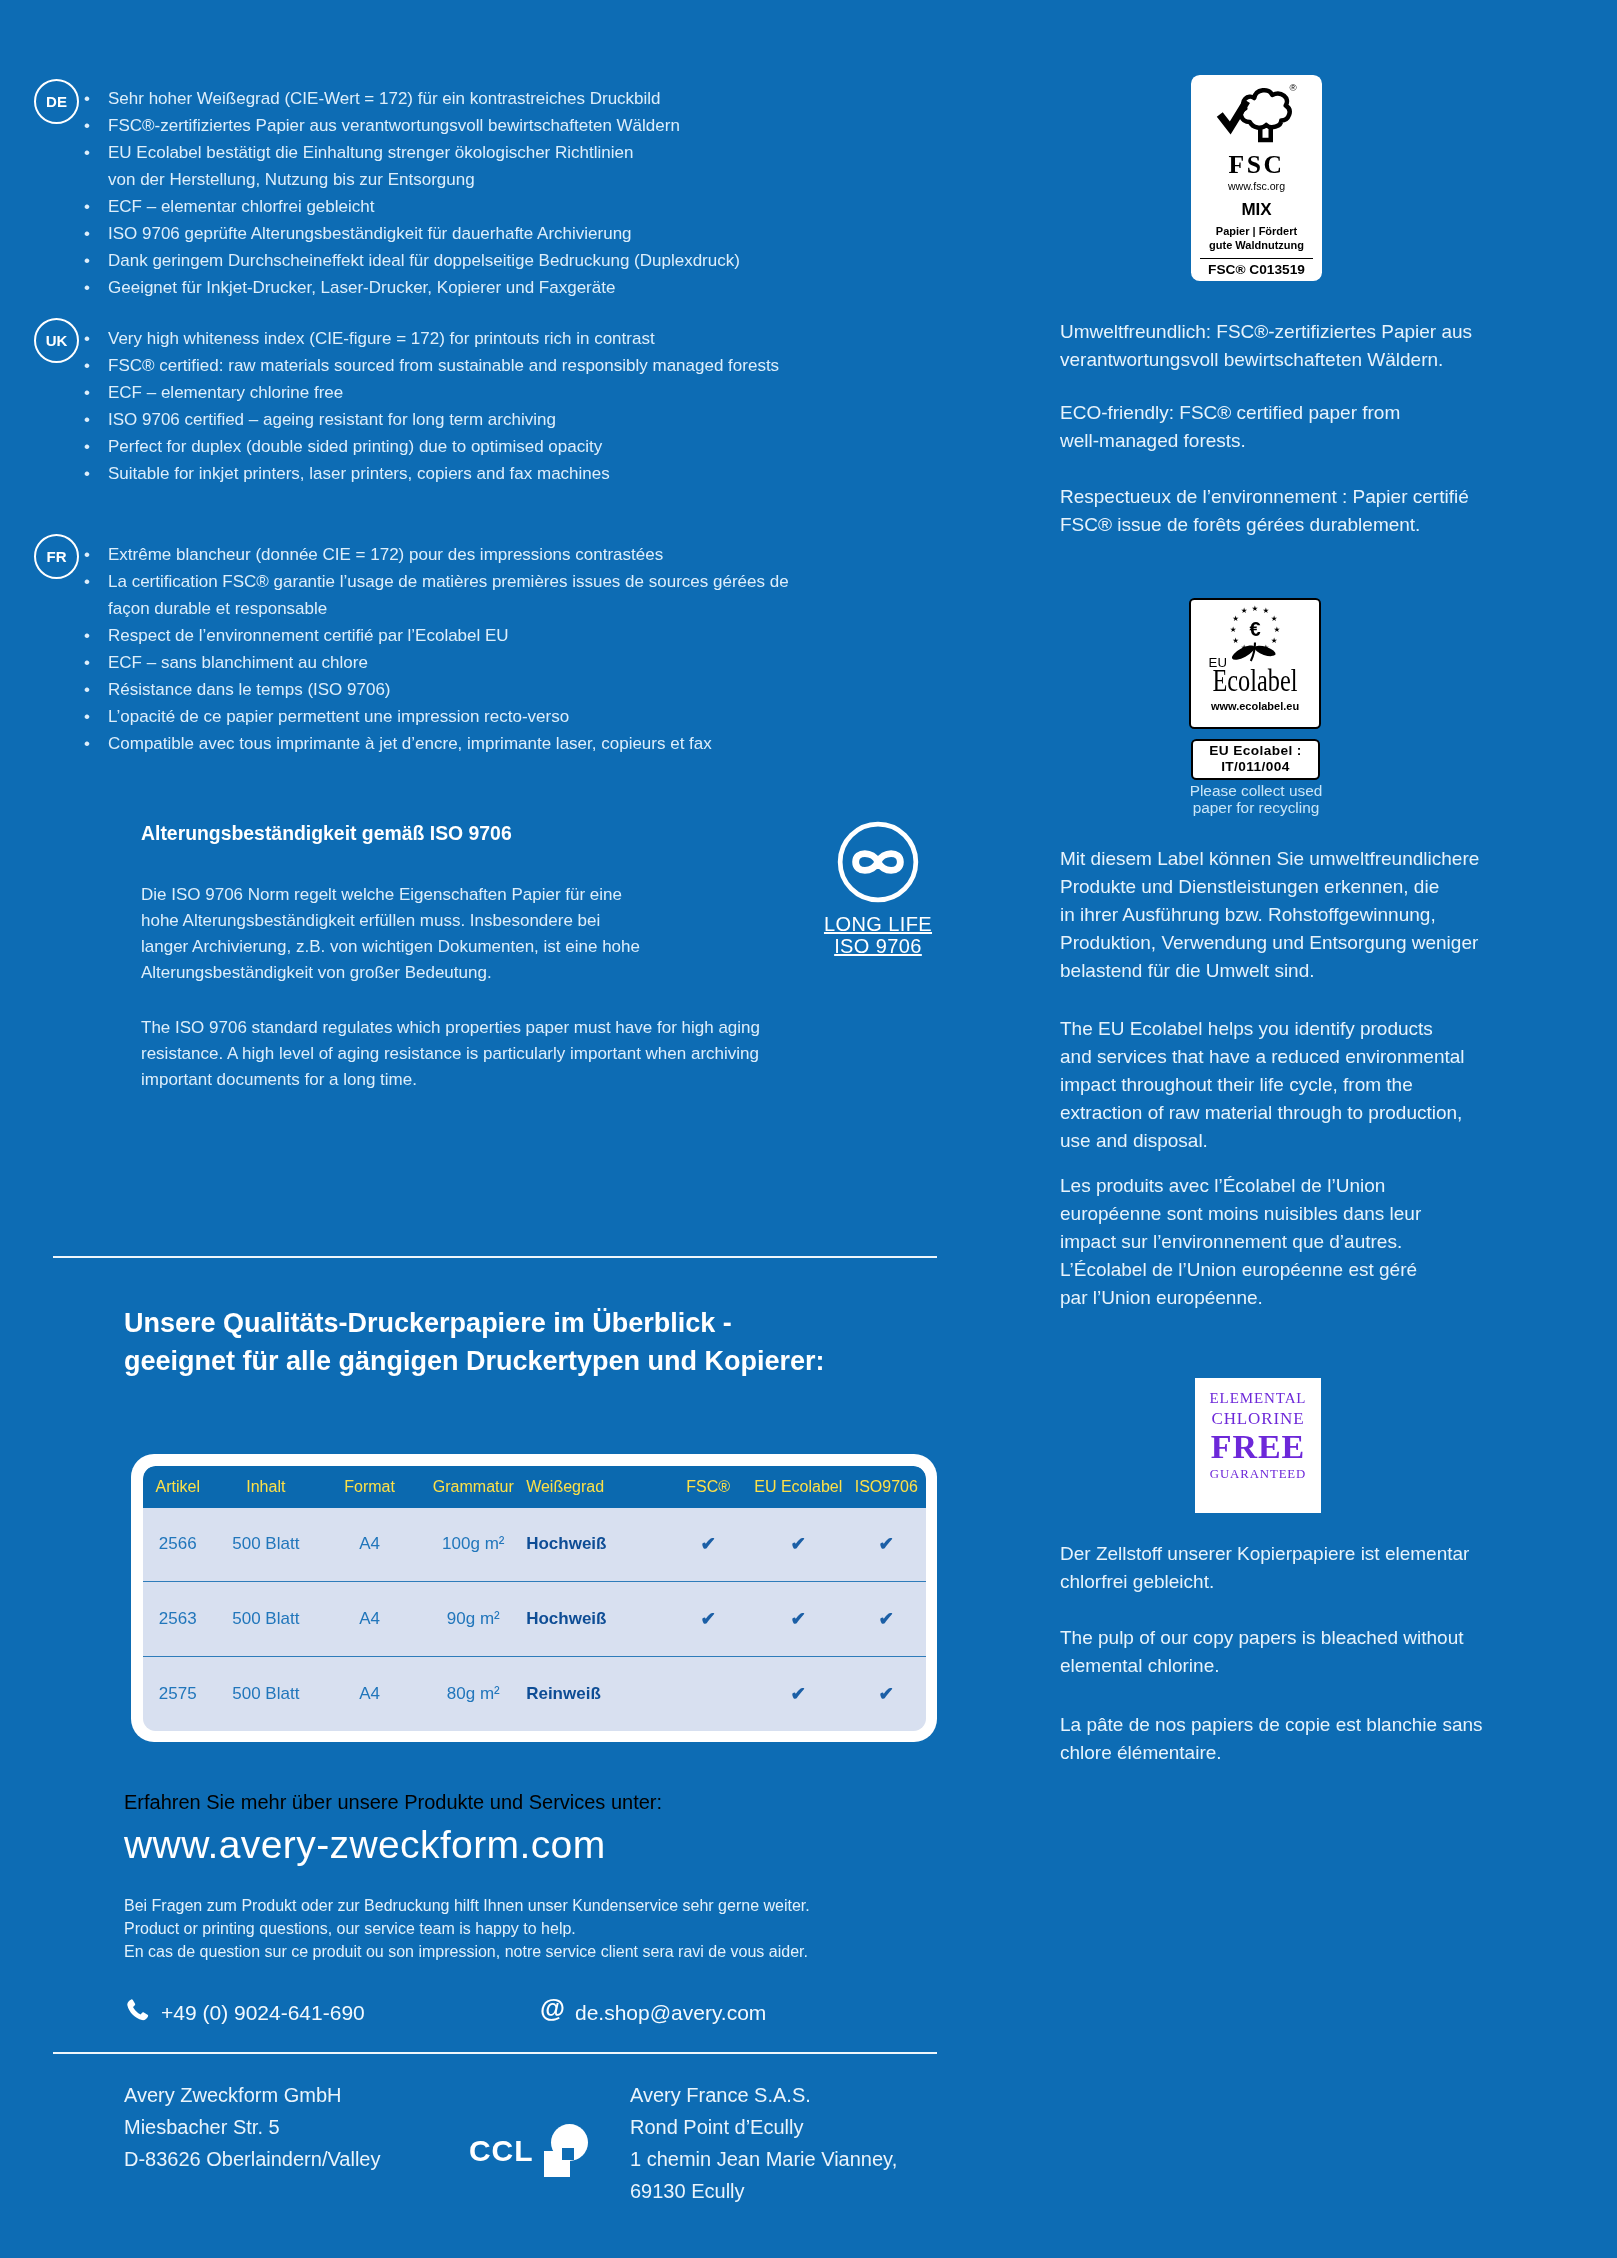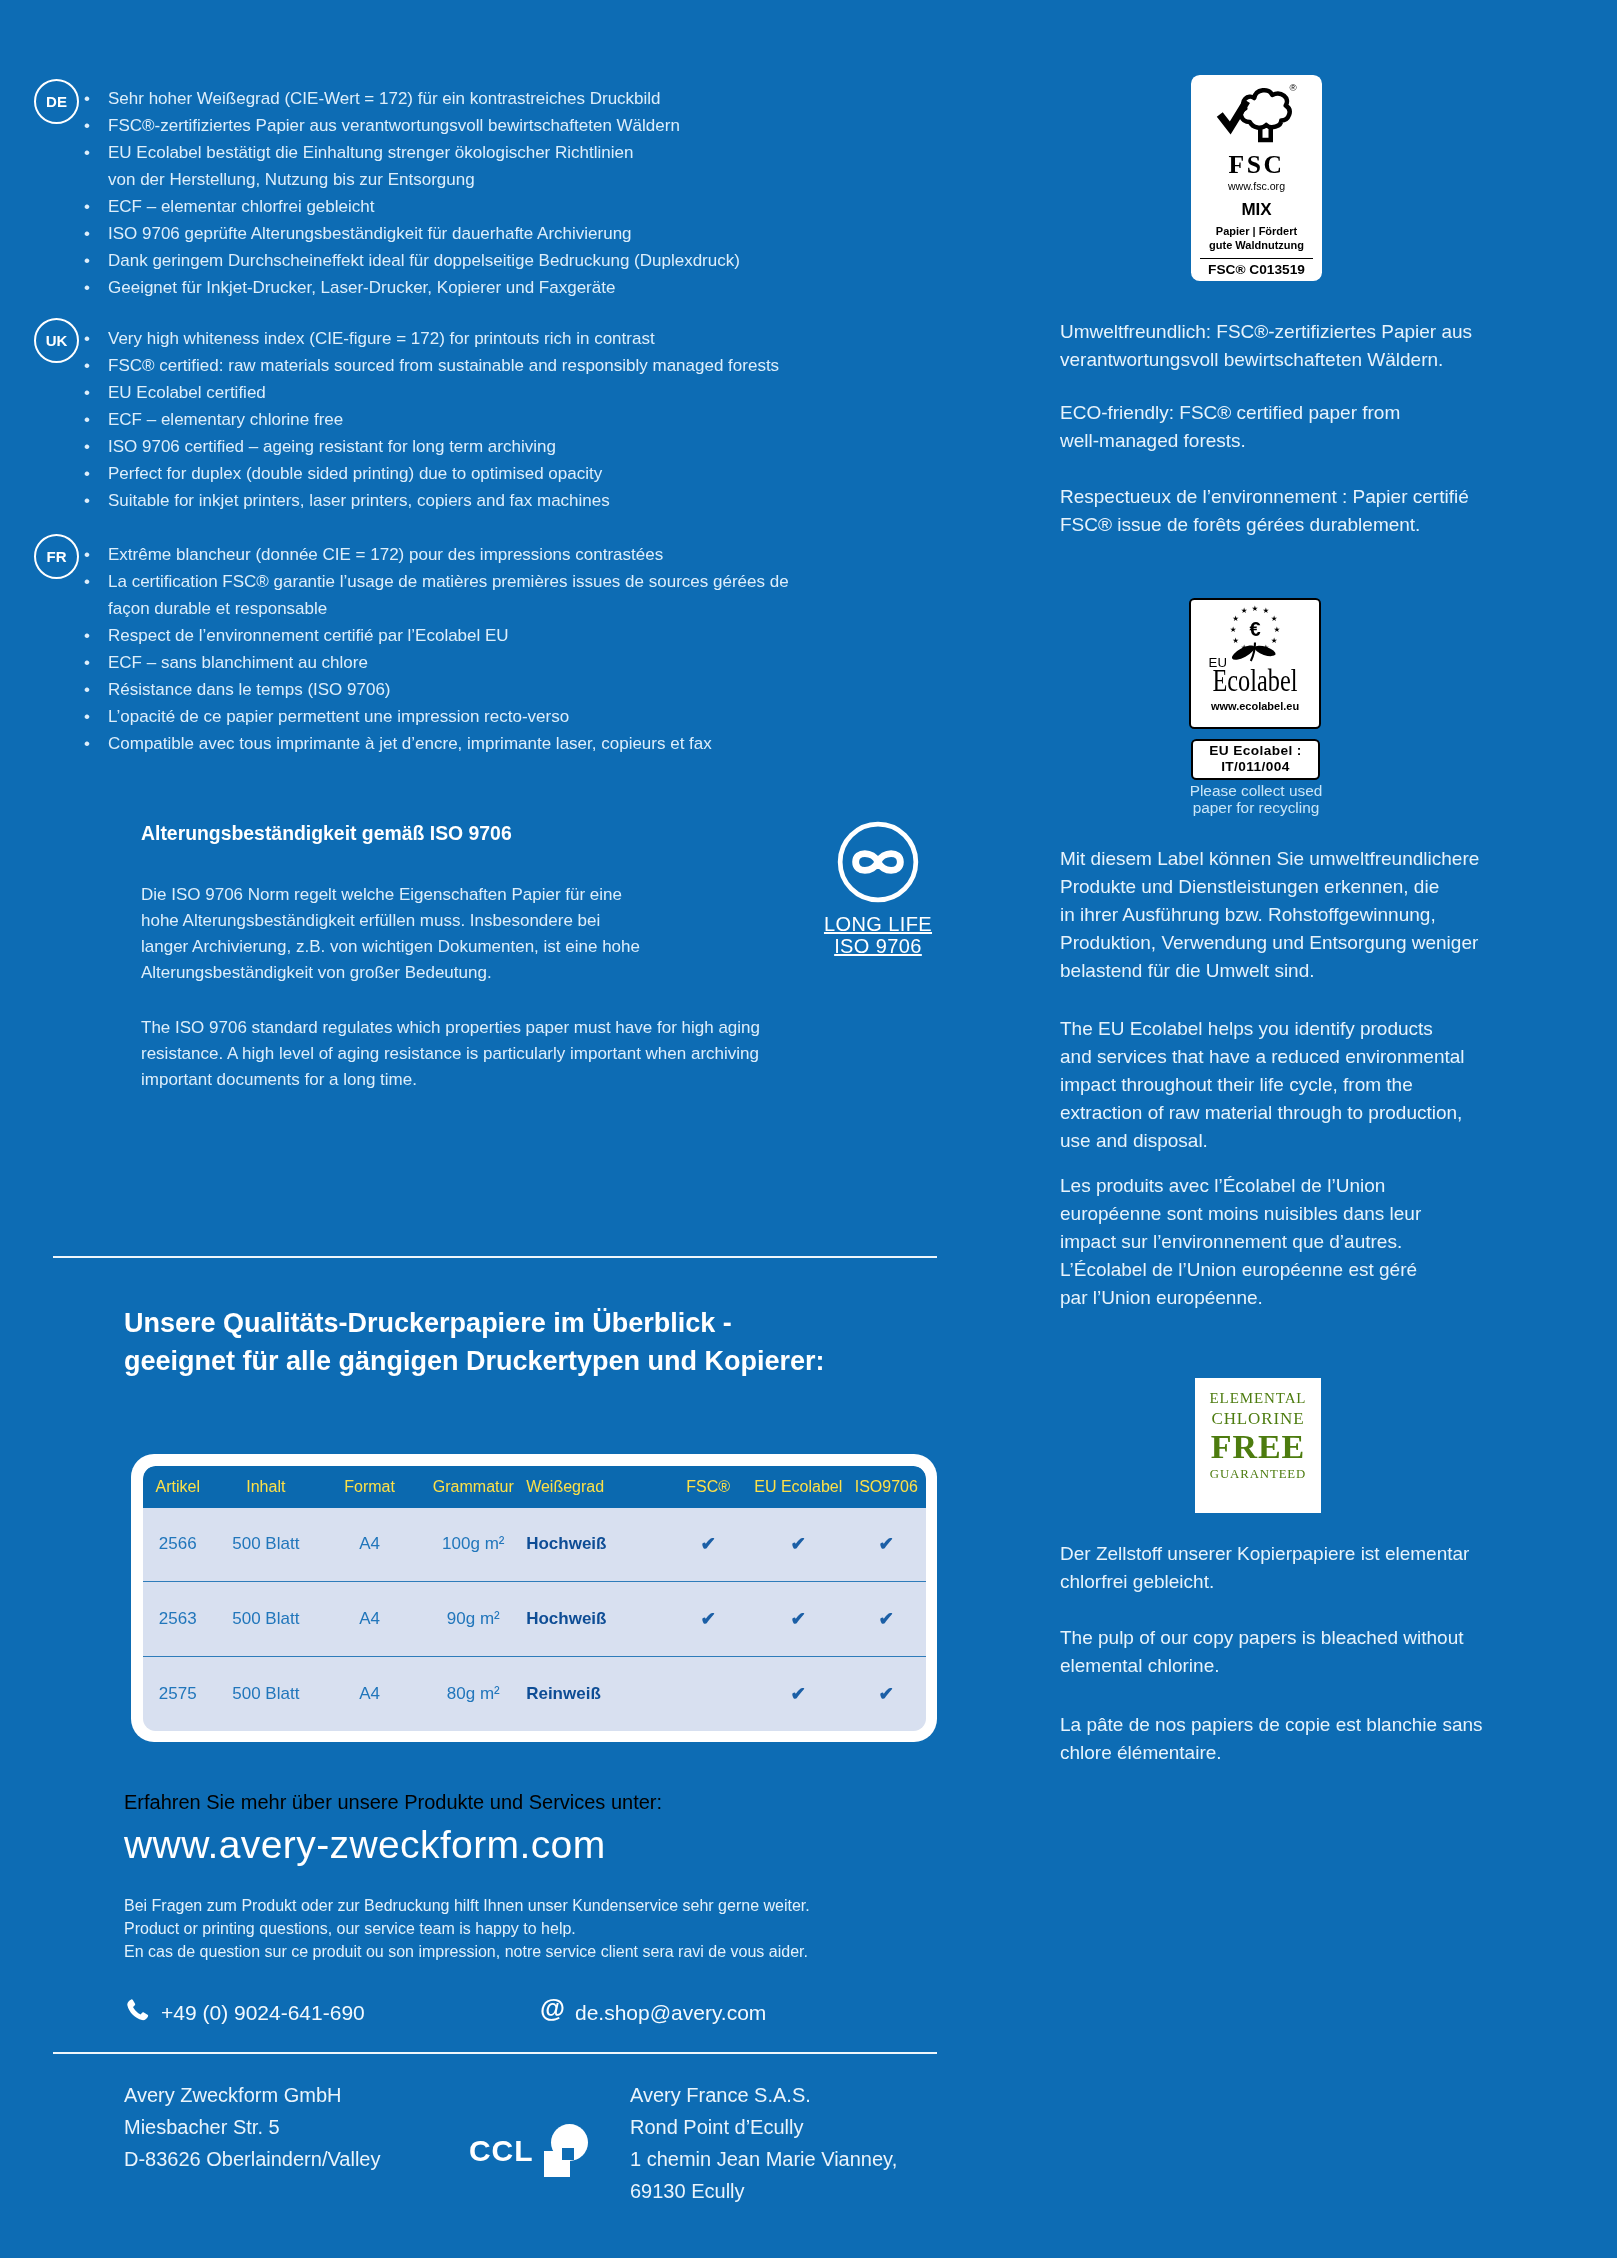"EU Ecolabel certified" div.b-item { html: <div> <span>EU Ecolabel certified</span> </div> -> none }
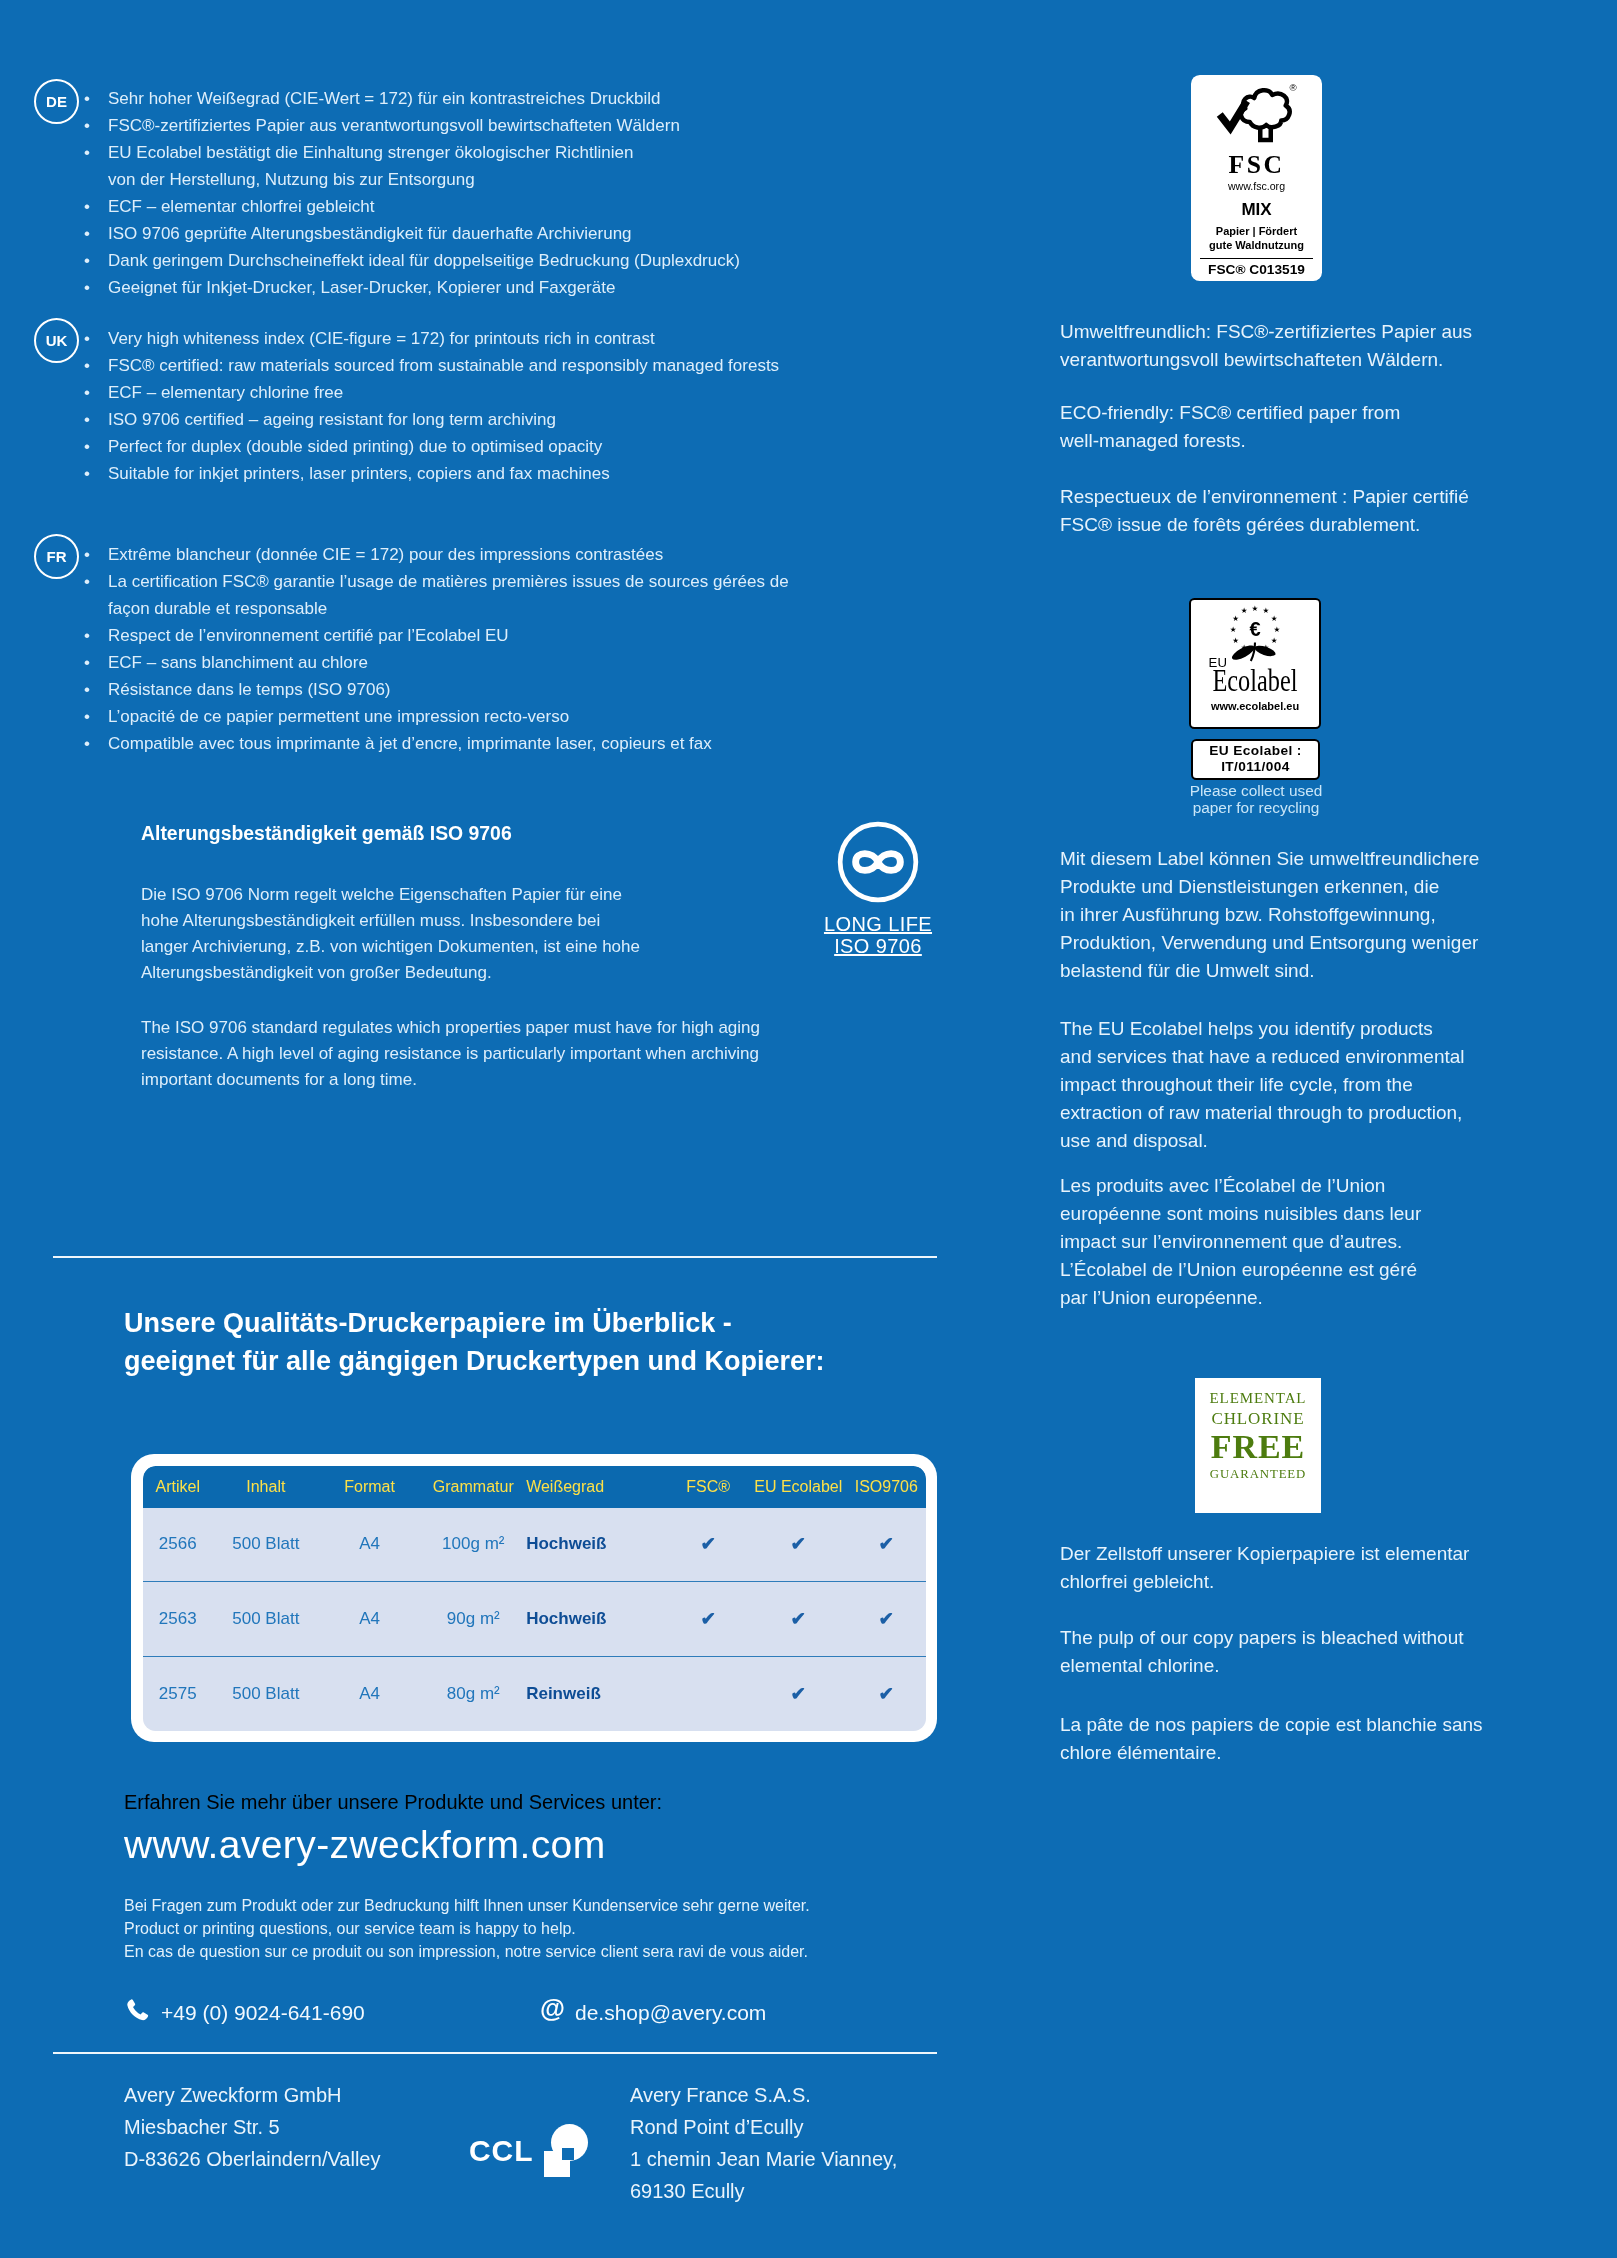"ELEMENTAL" .ecf-box { color: #4d7c0f -> #6d28d9 }
